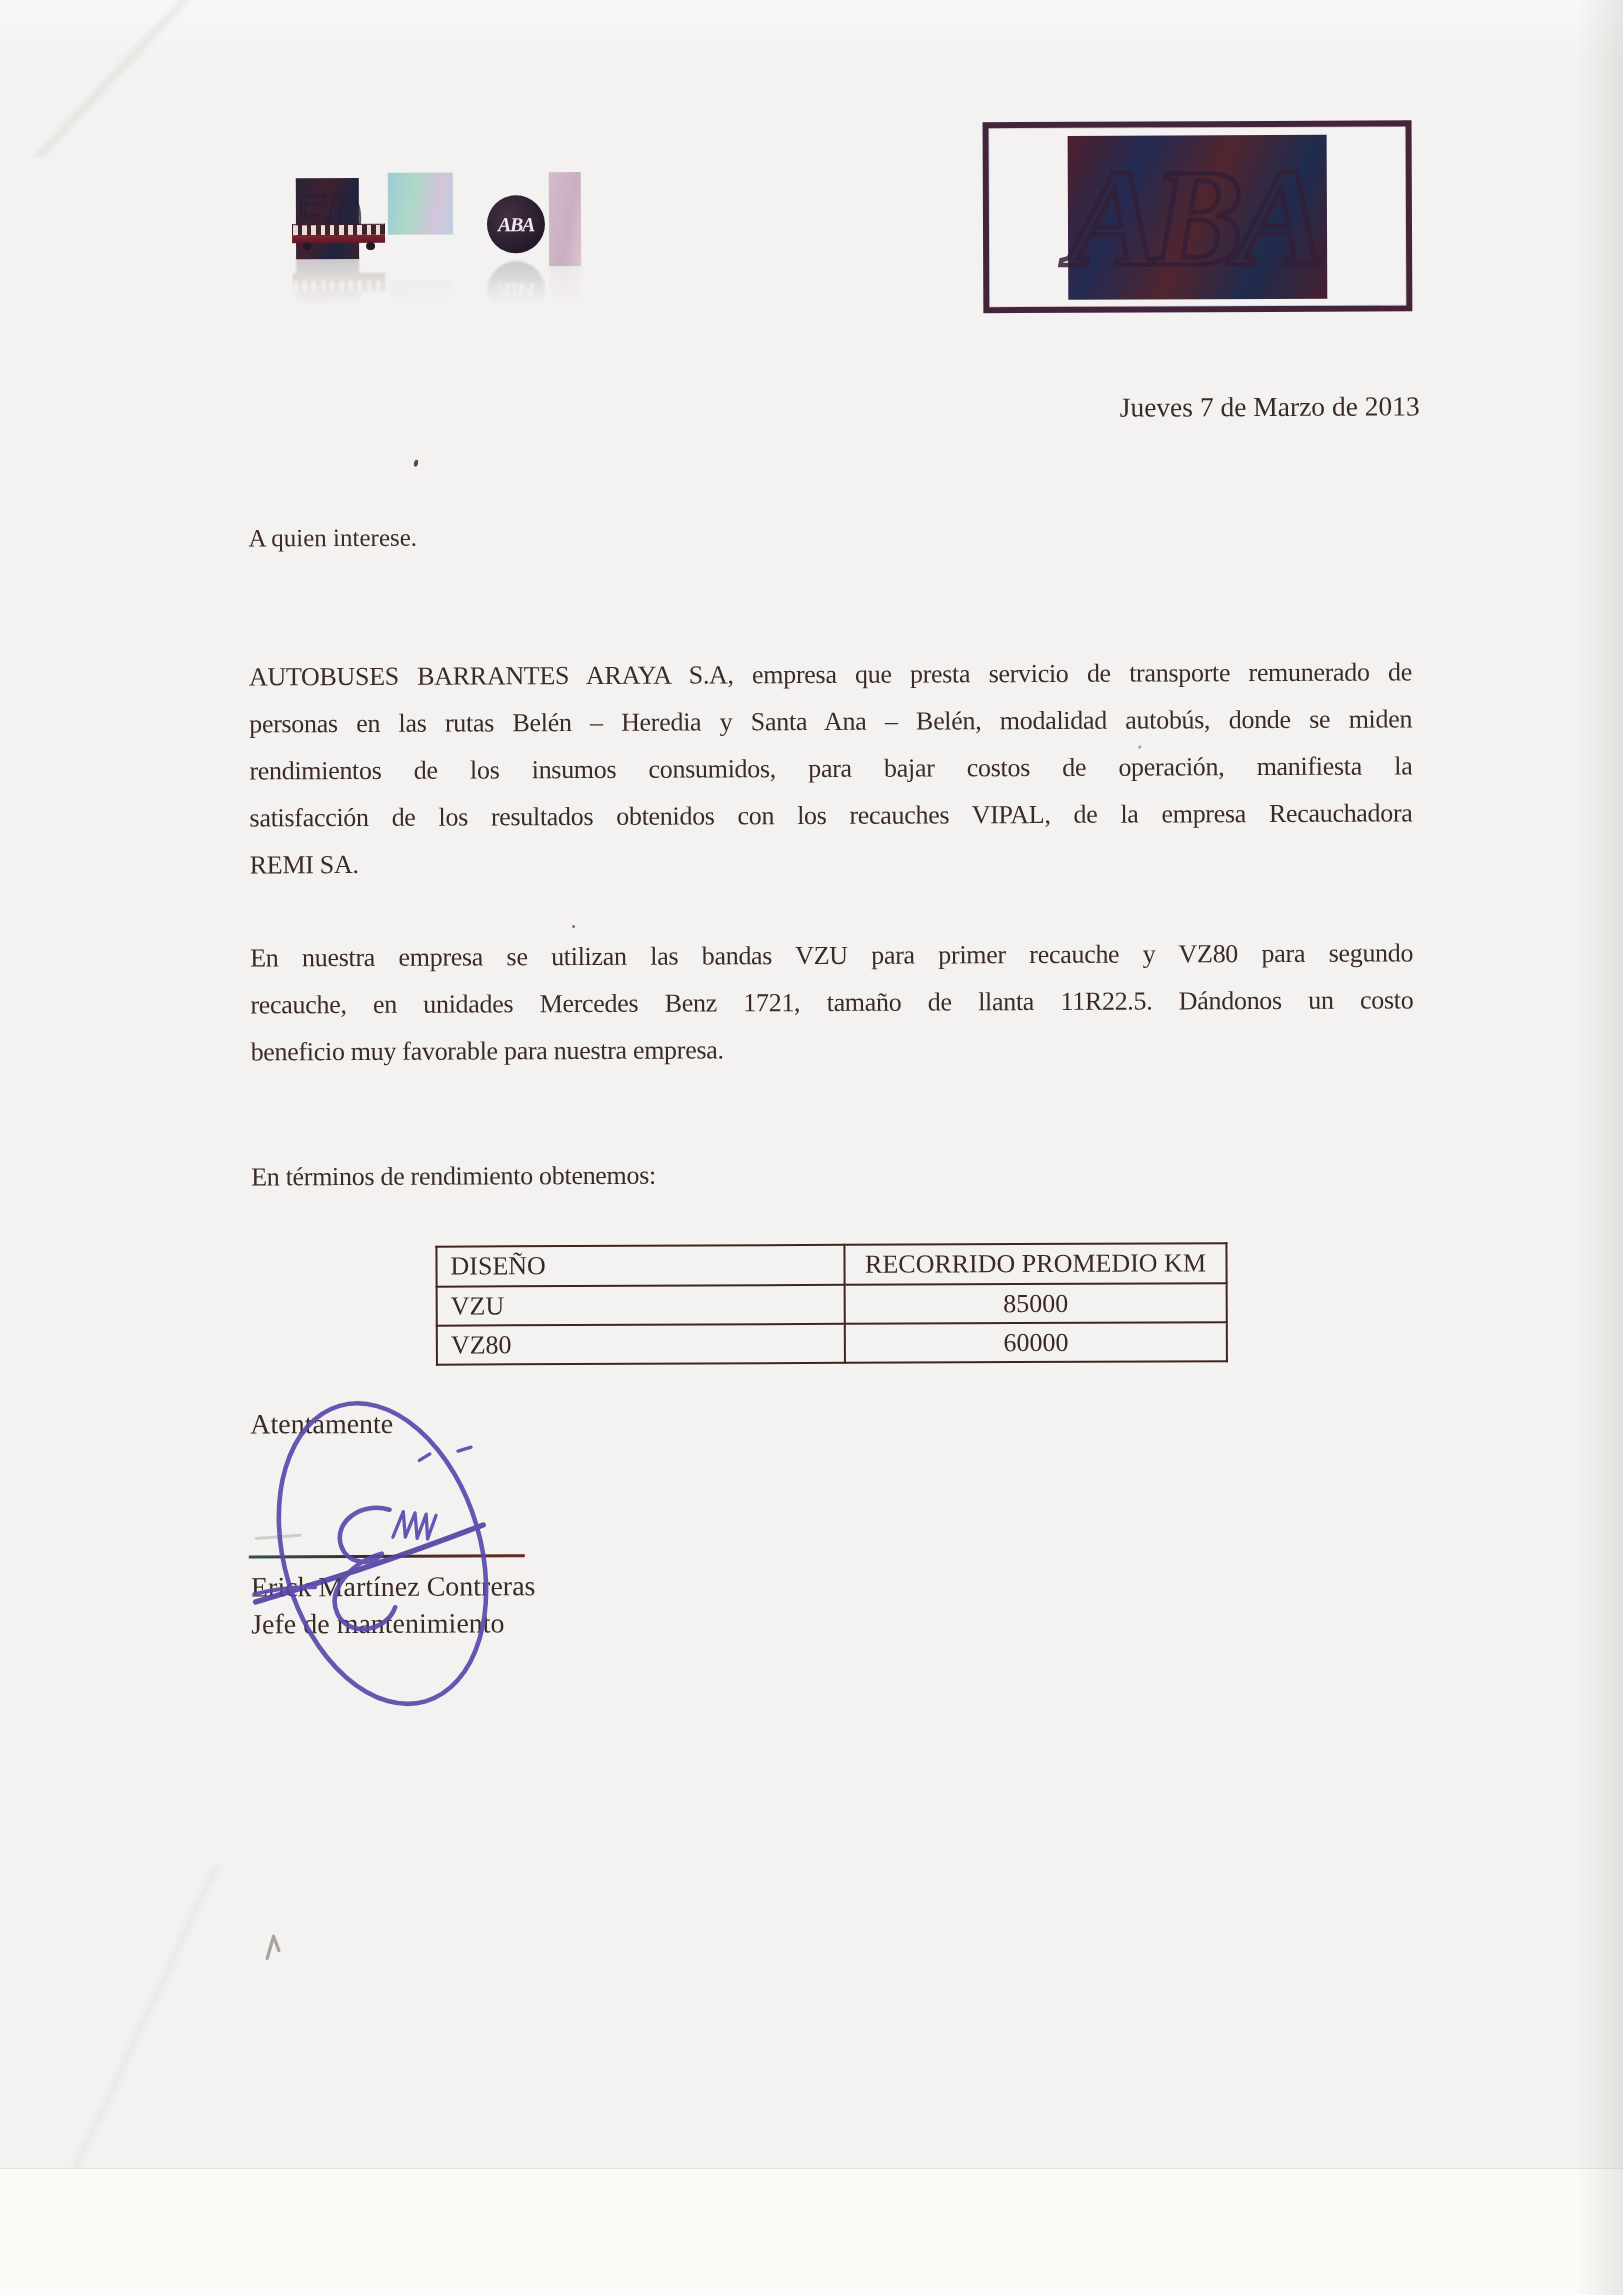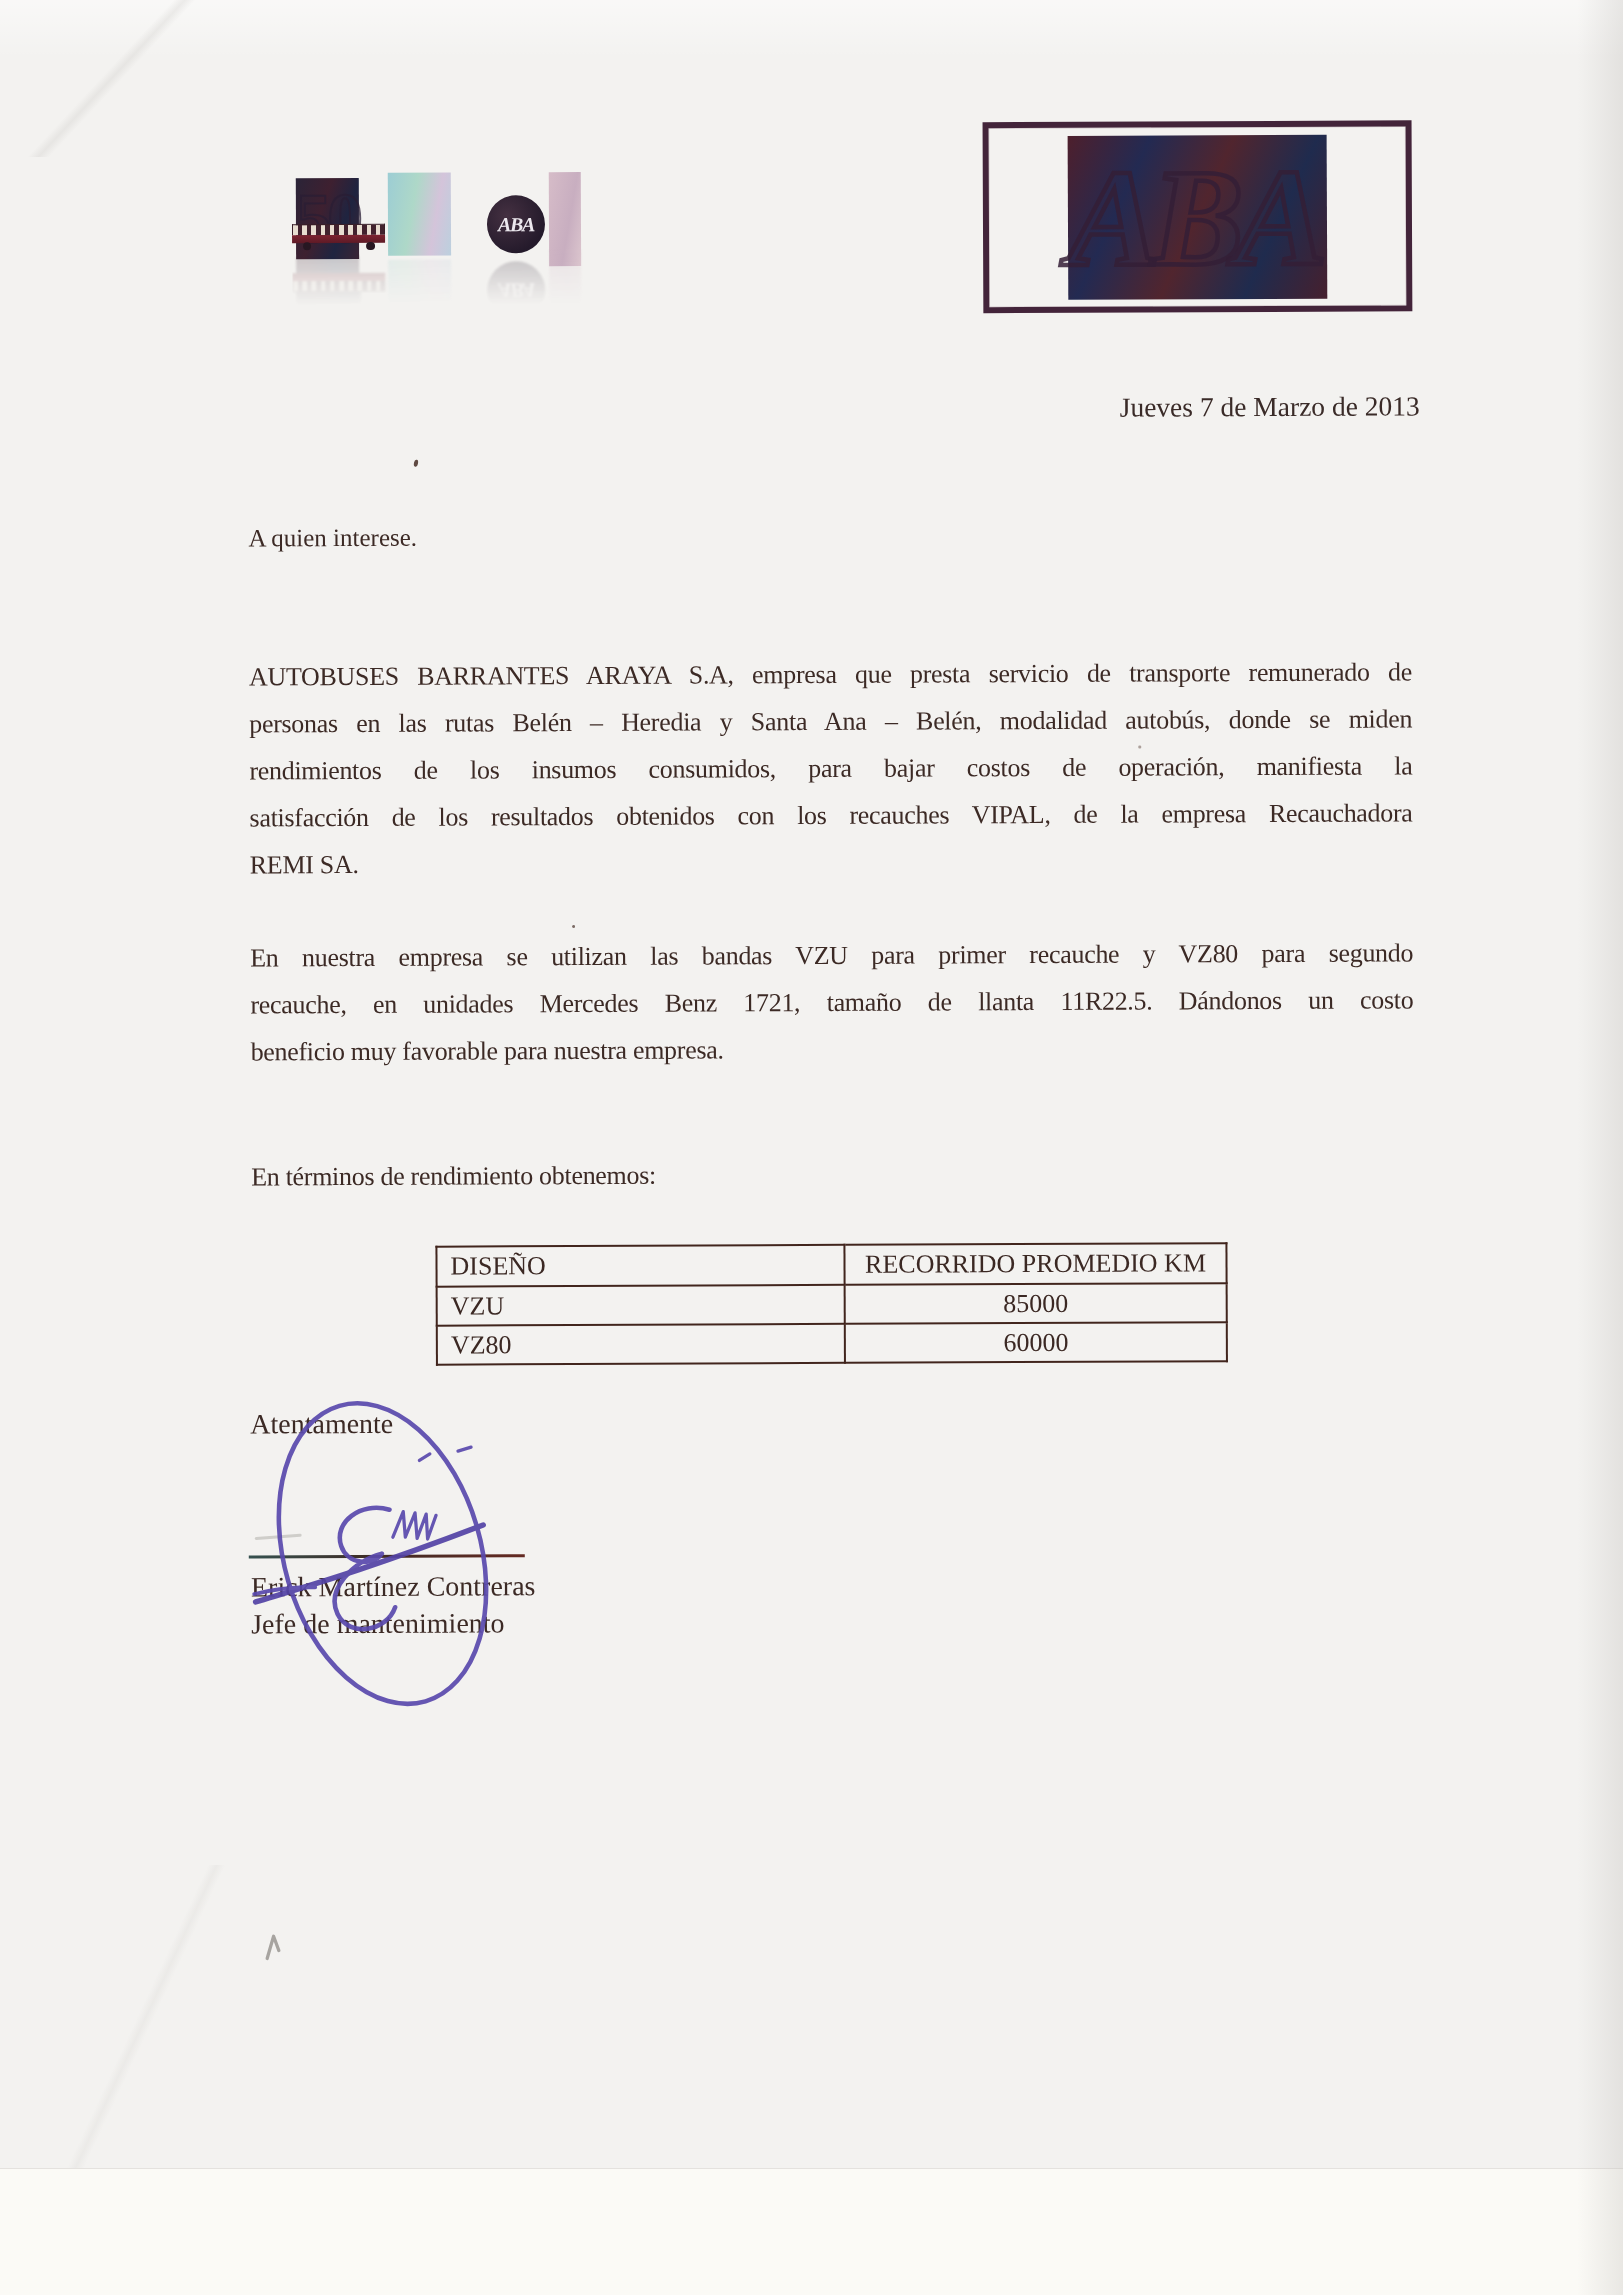"añ" .an { font-size: 72px -> 54px; padding-left: none -> 19px }
